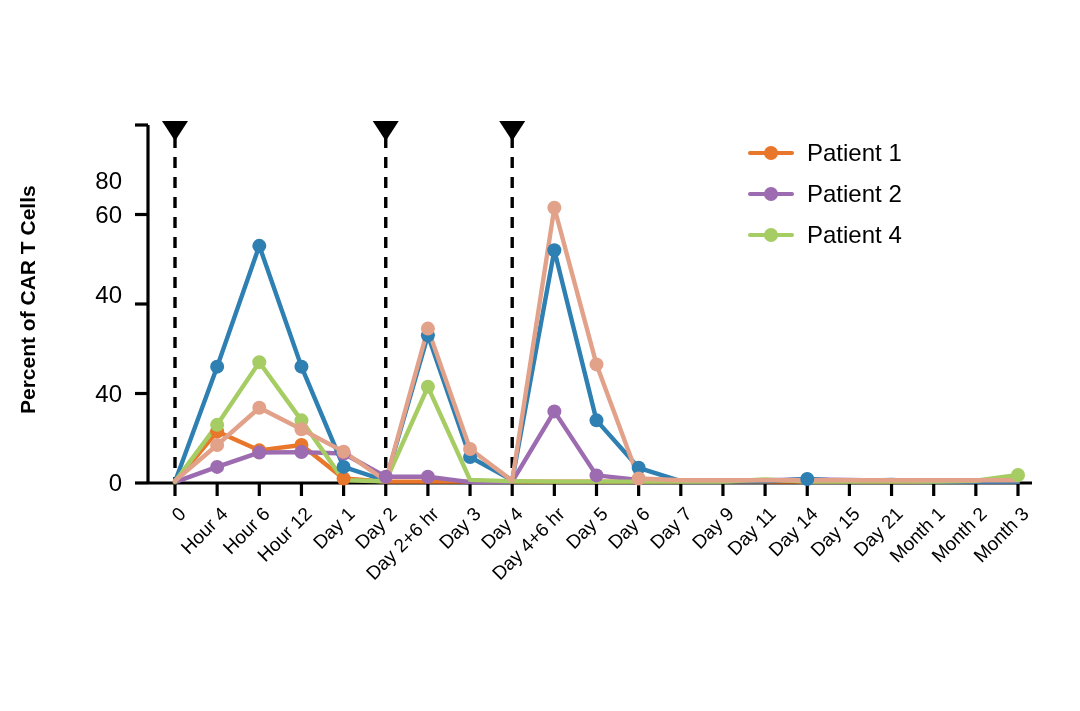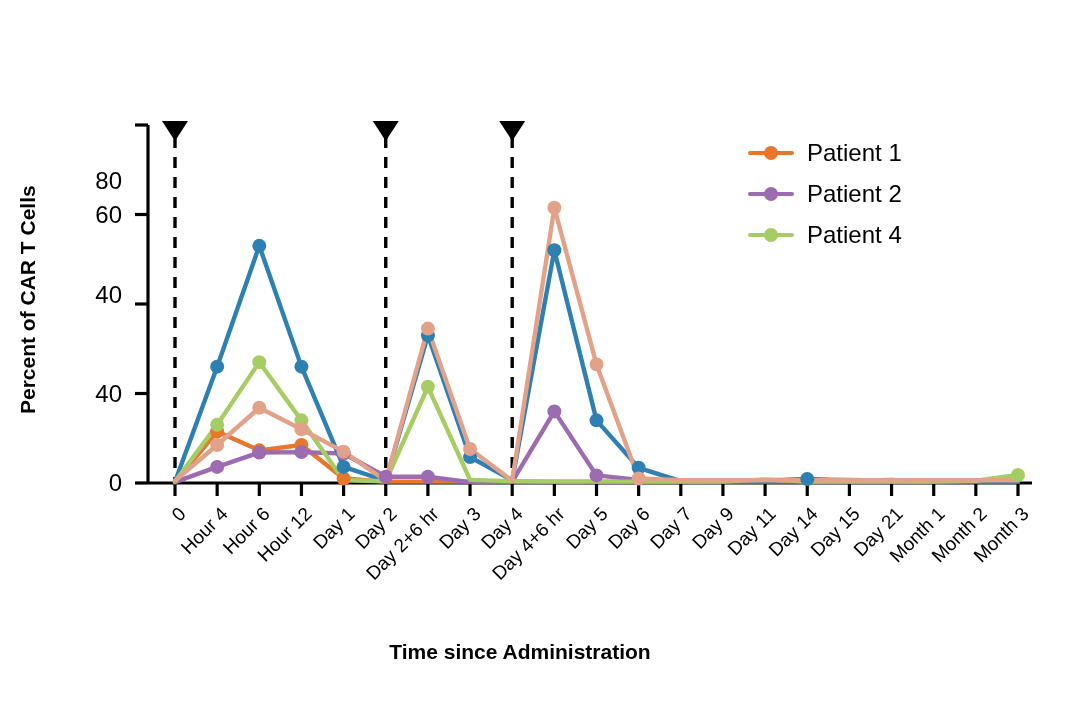"Time since Administration" div { html: <div>Time since Administration</div> -> none }
